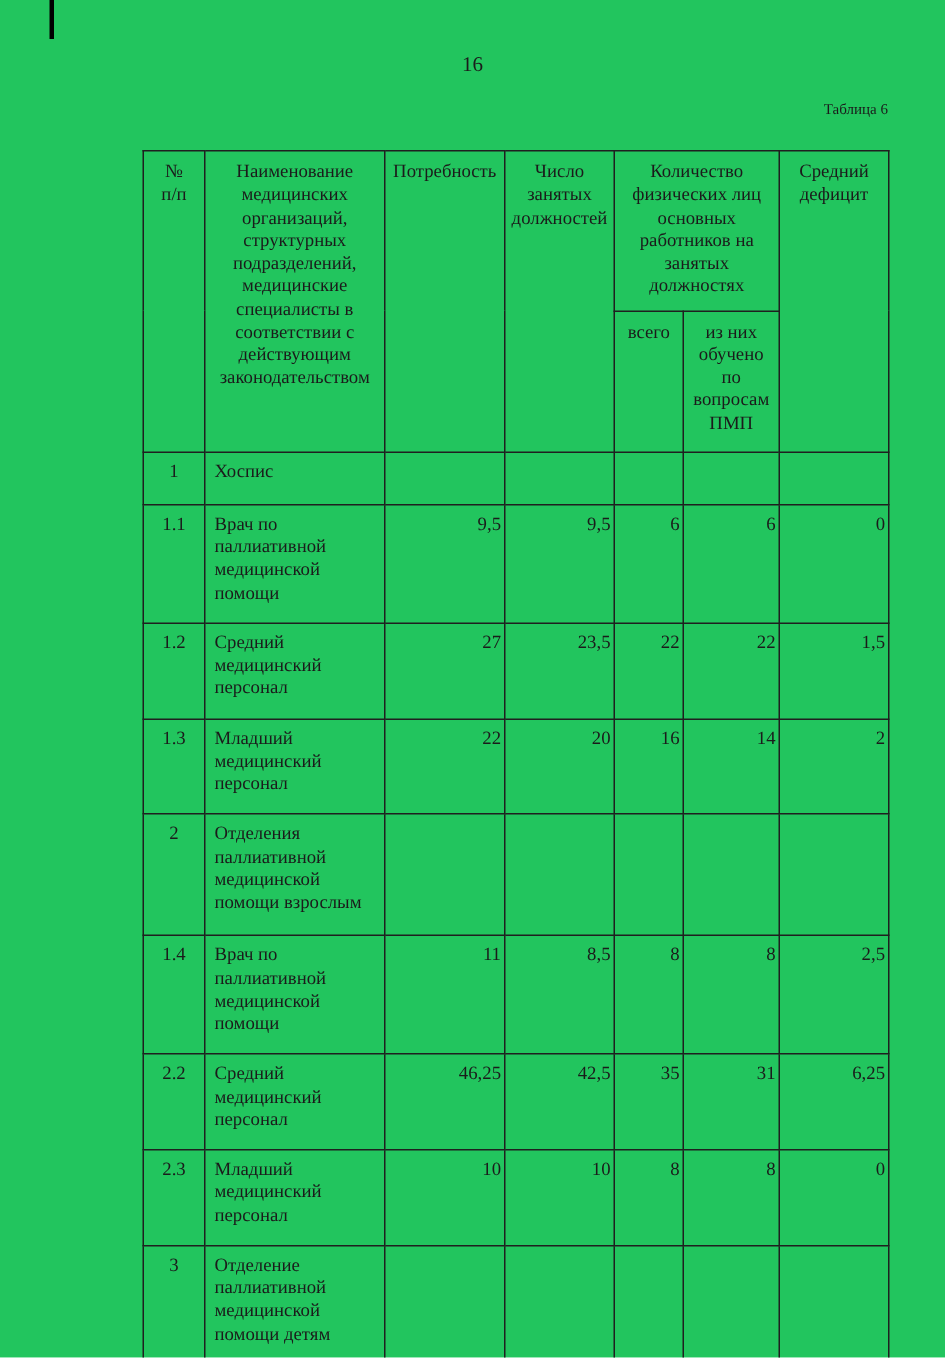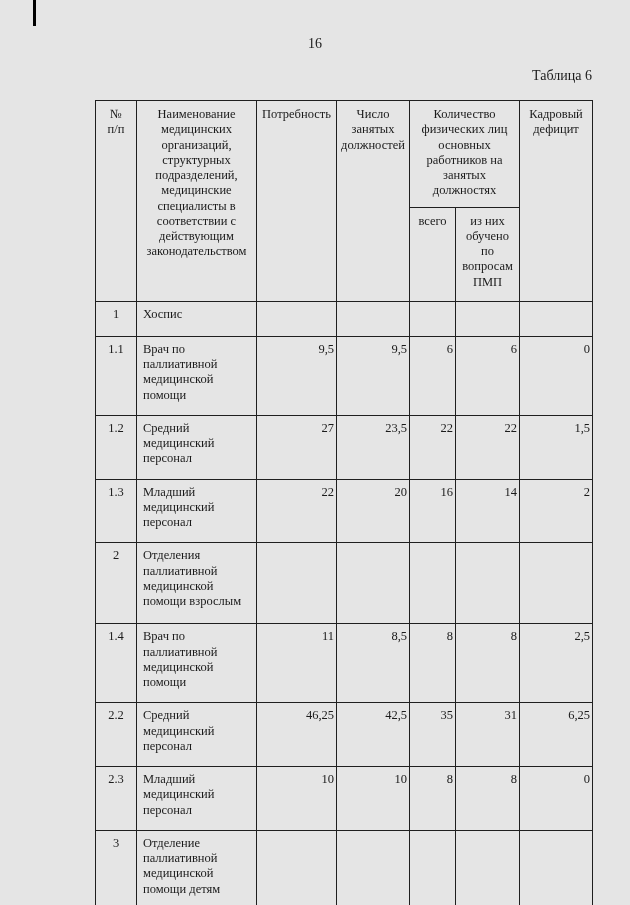"16" .page { background: #e5e5e5 -> #22c55e }
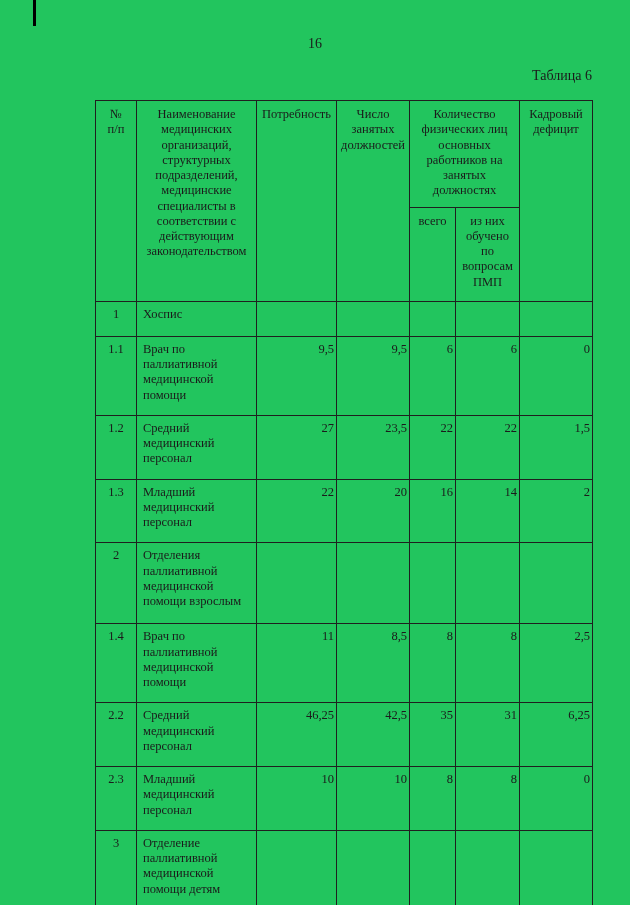"Таблица 6" .table-caption { font-size: 14px -> 10px }
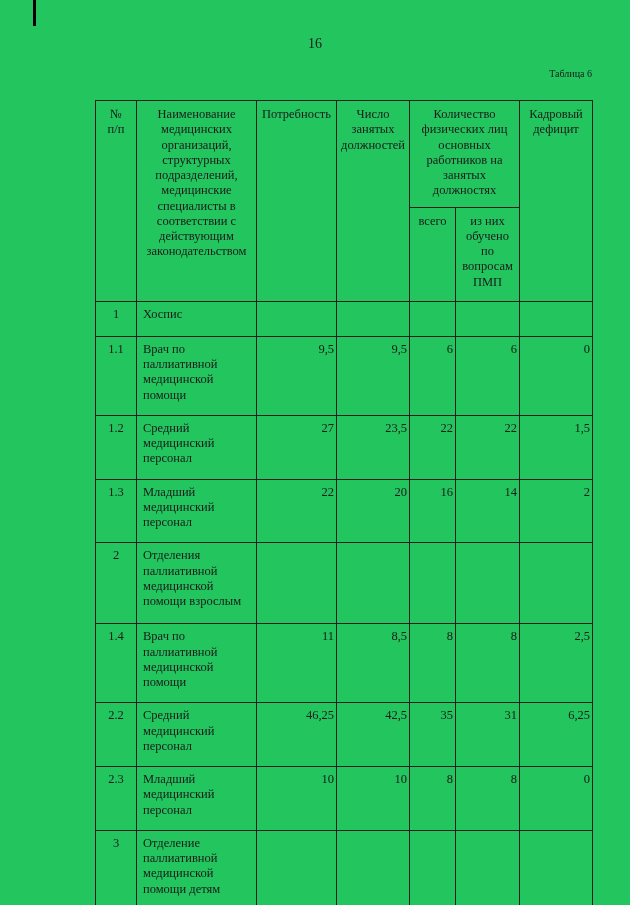"Кадровый дефицит" th.th-deficit { text: Кадровый -> Средний }
